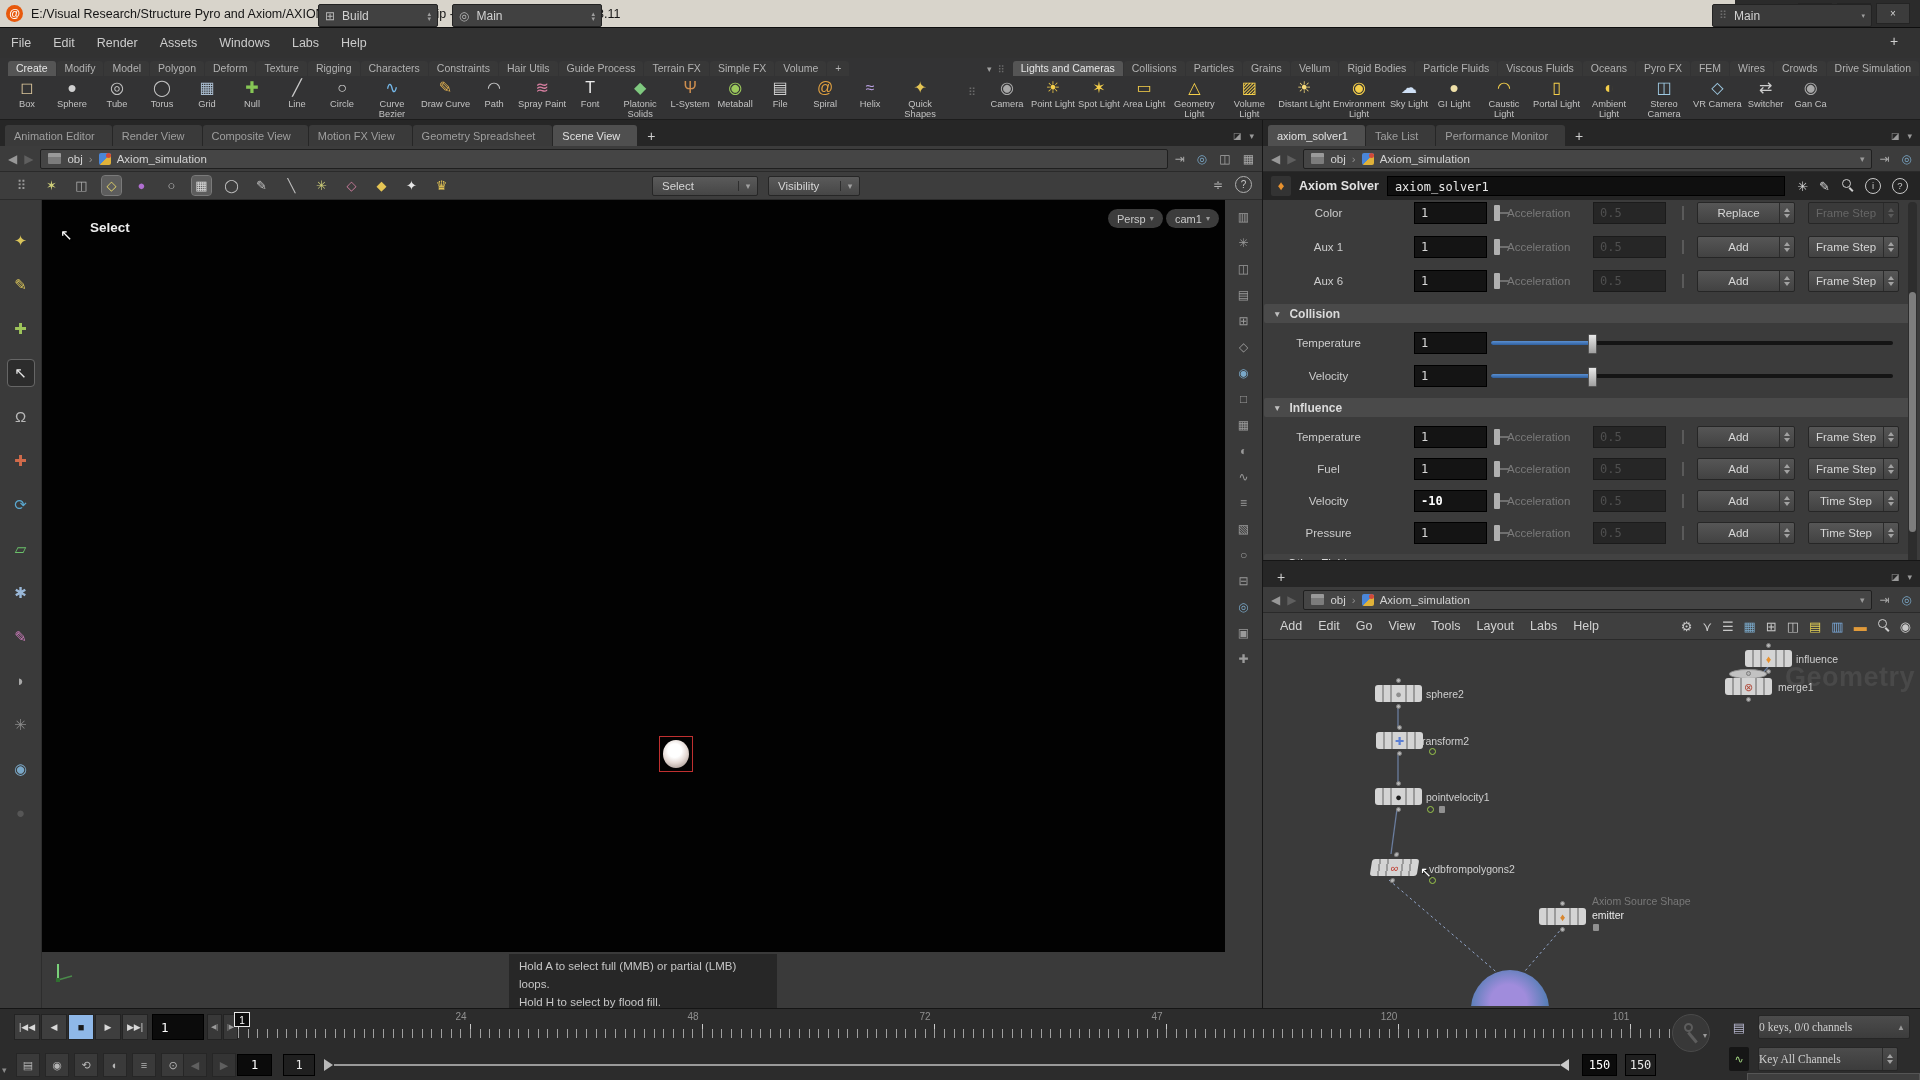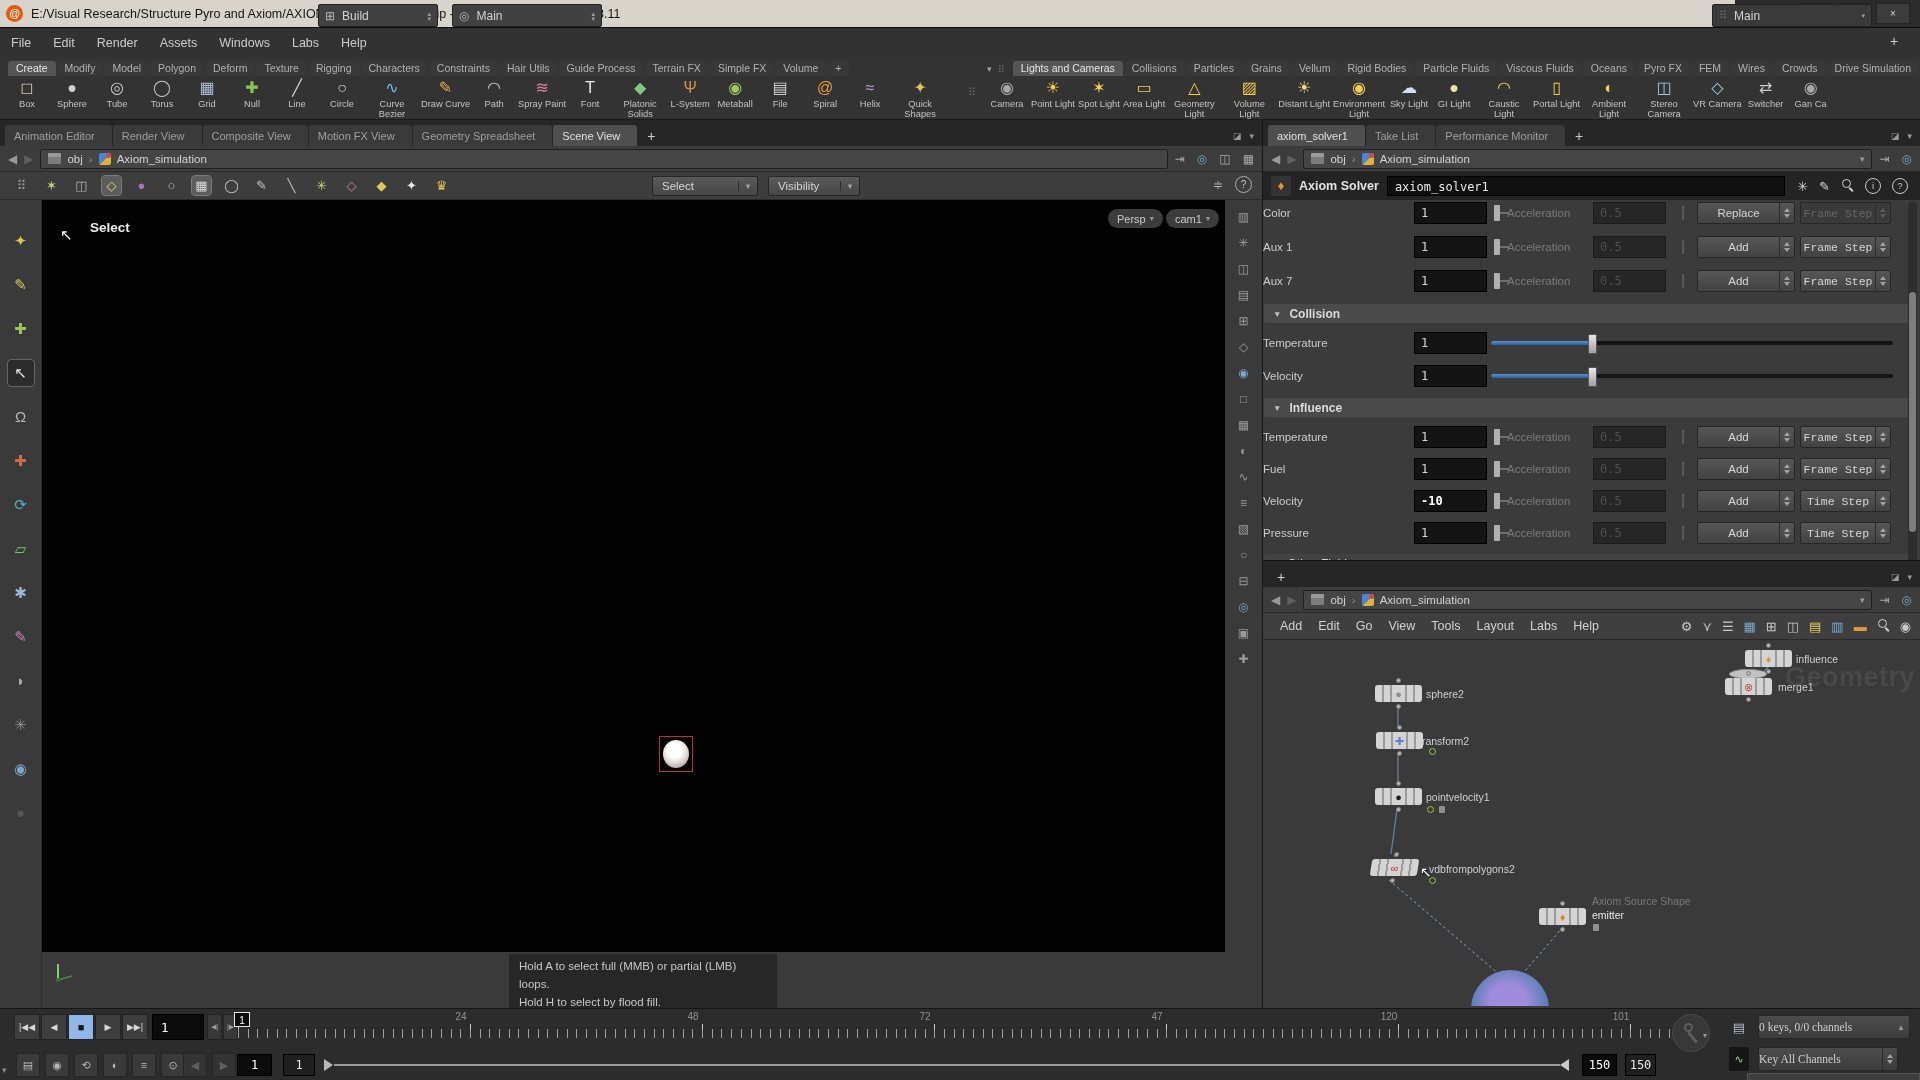"Color" .plab { text-align: left -> center }
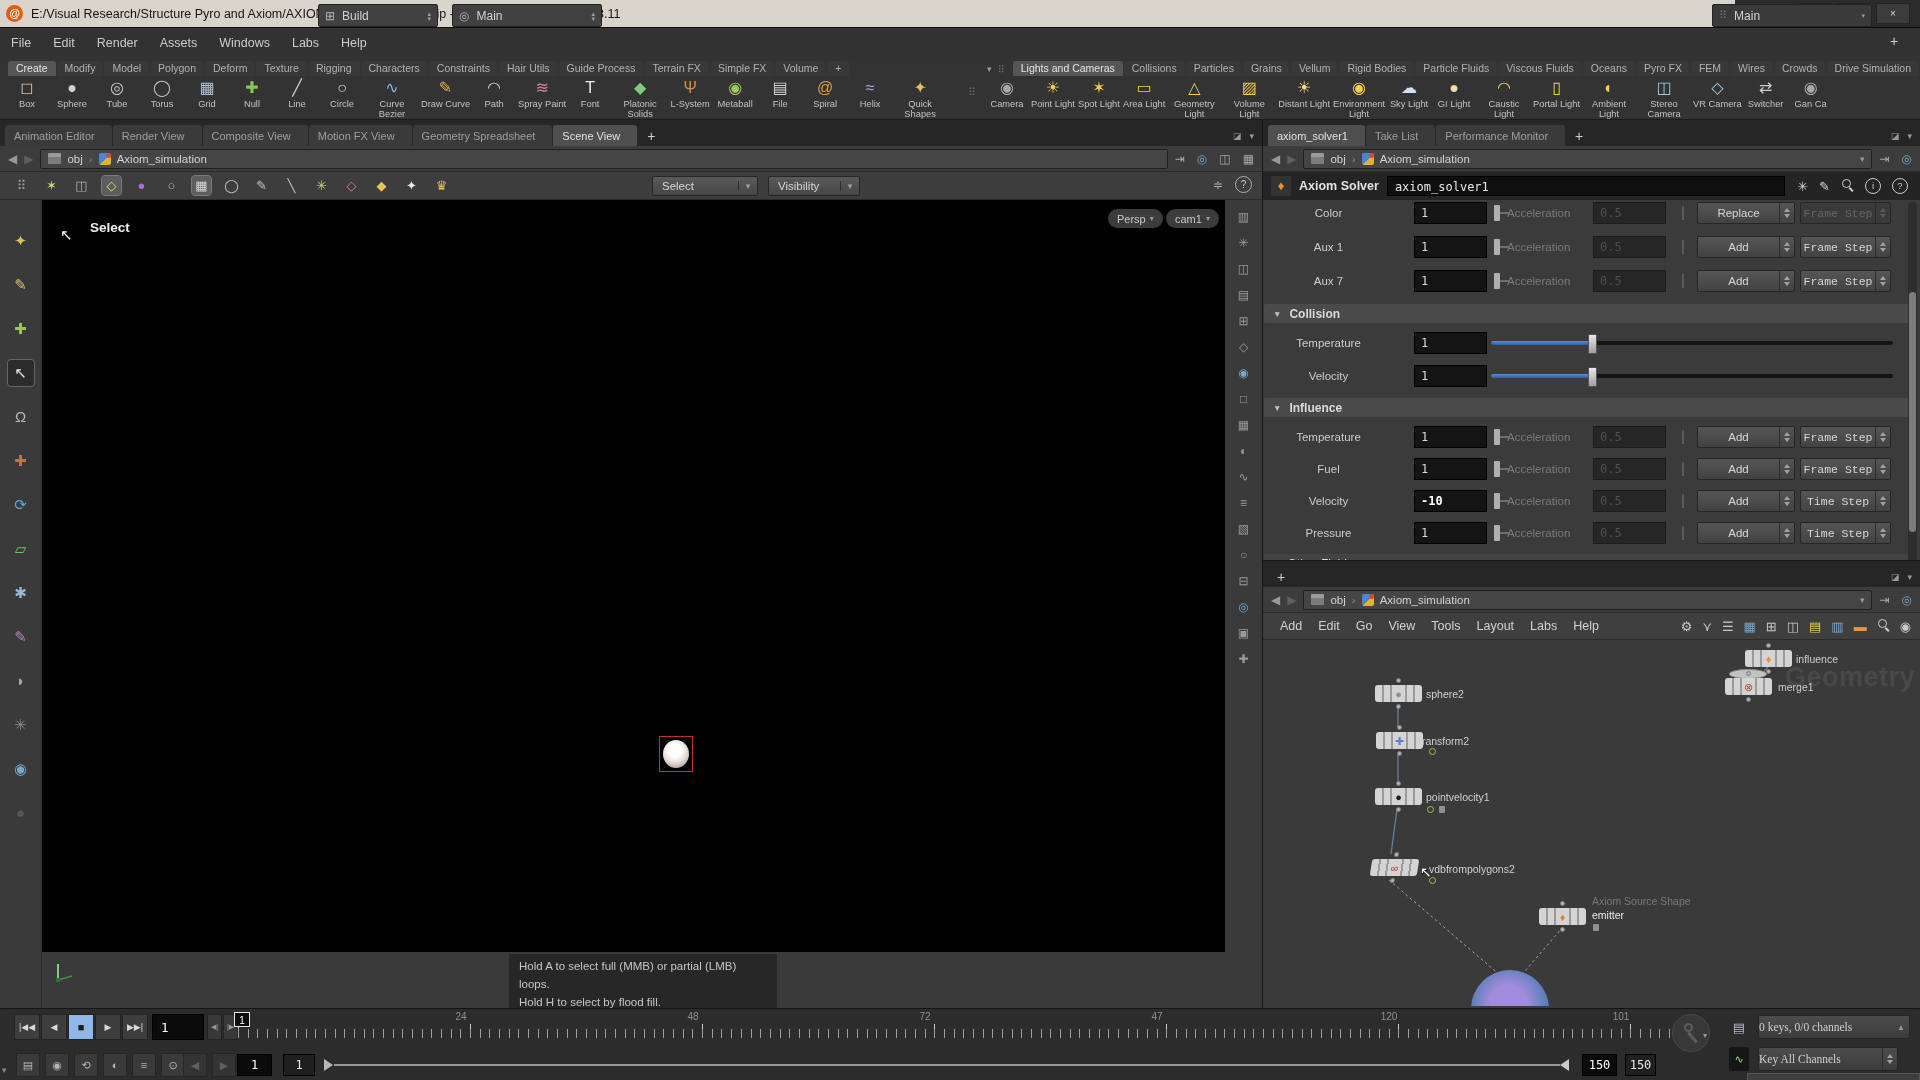"Frame Step" .pbtn.step { font-family: Liberation Mono, monospace -> none; margin-left: 5px -> 13px }
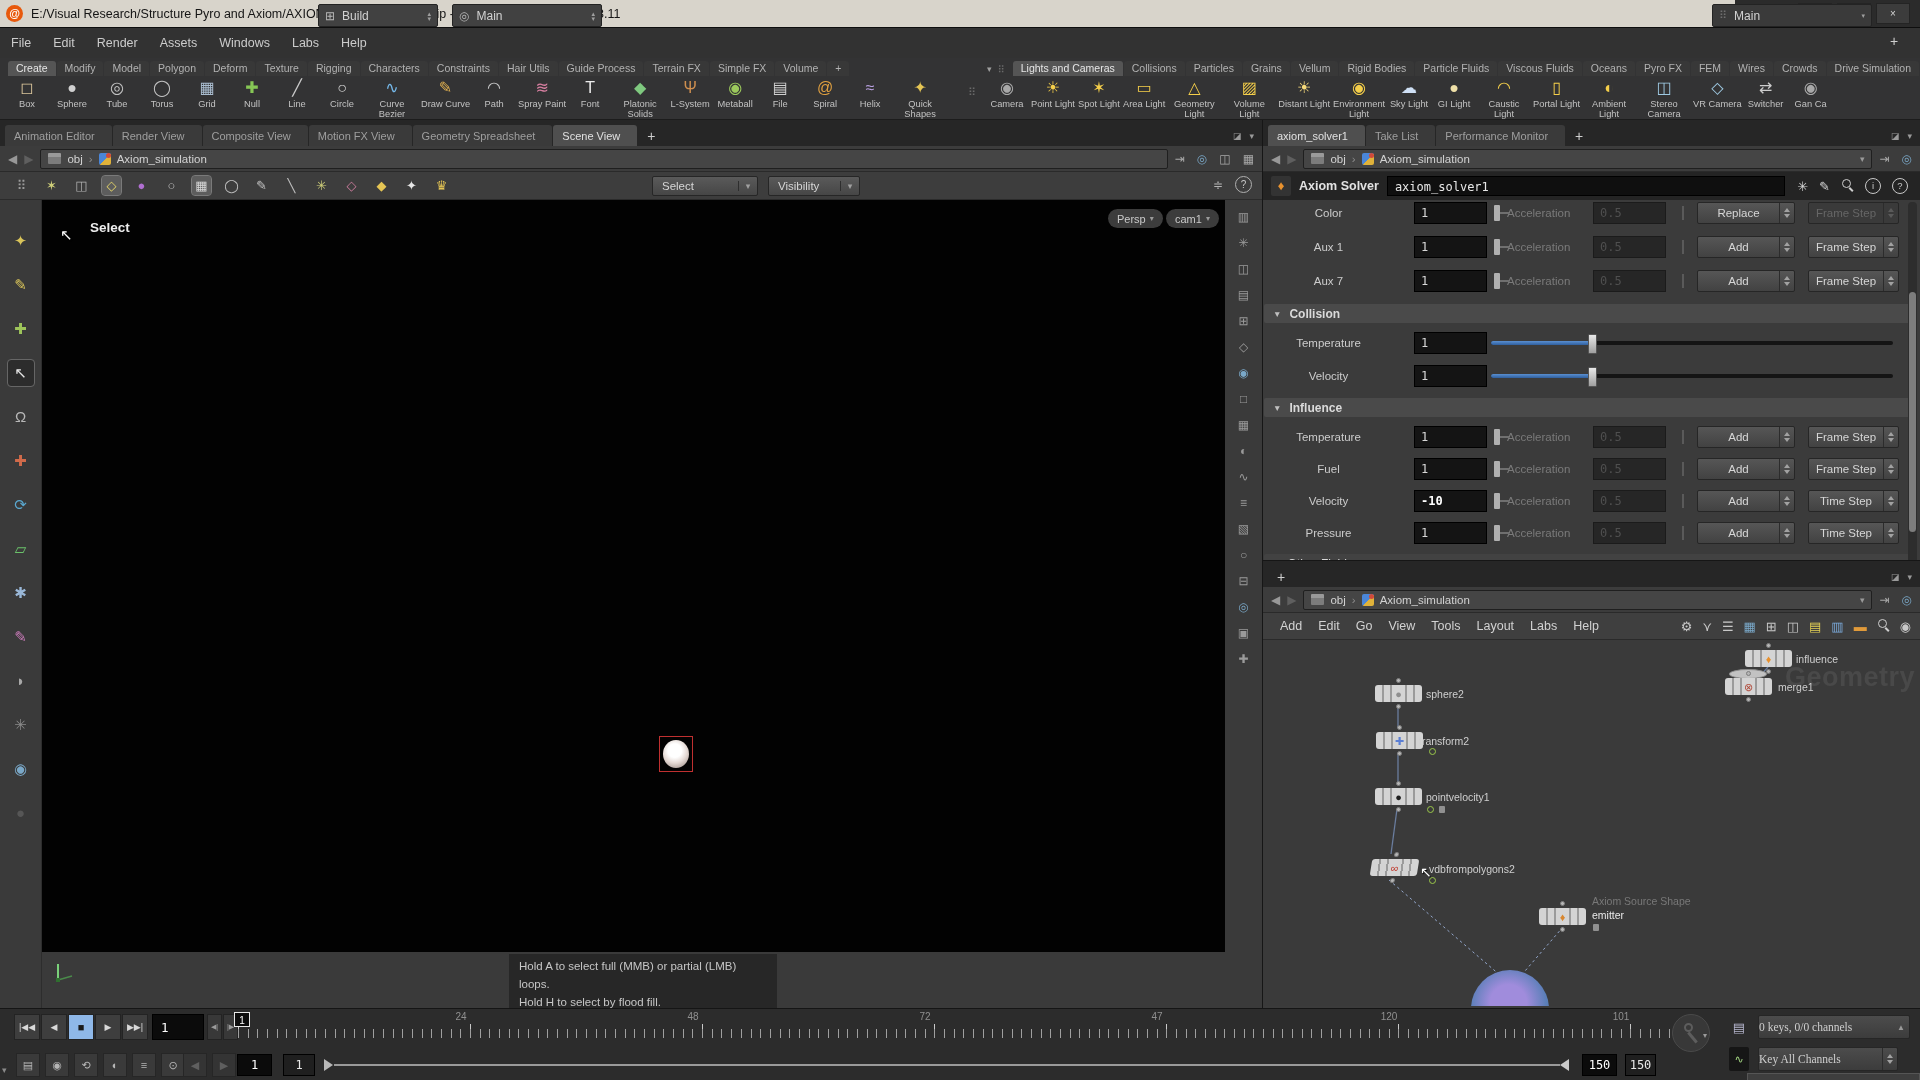"Aux 7" span.plab { text: 7 -> 6 }
